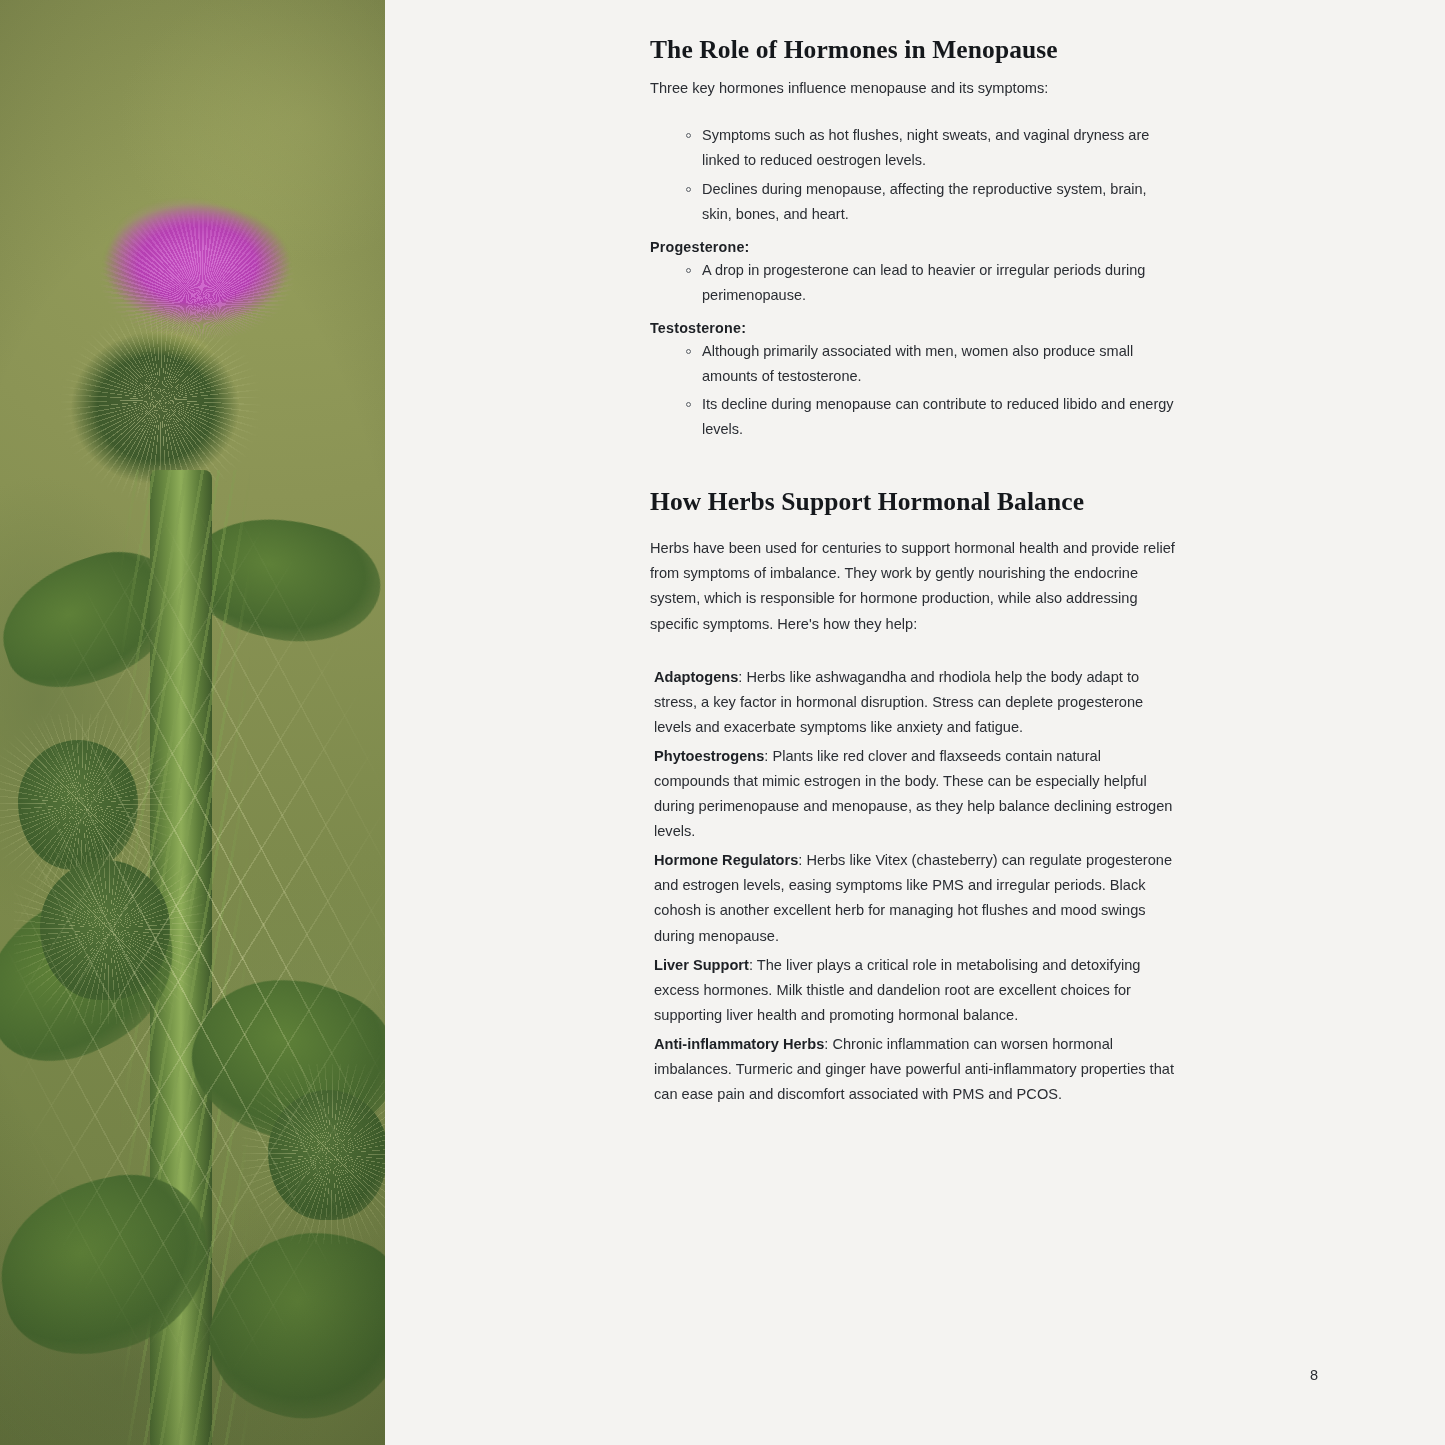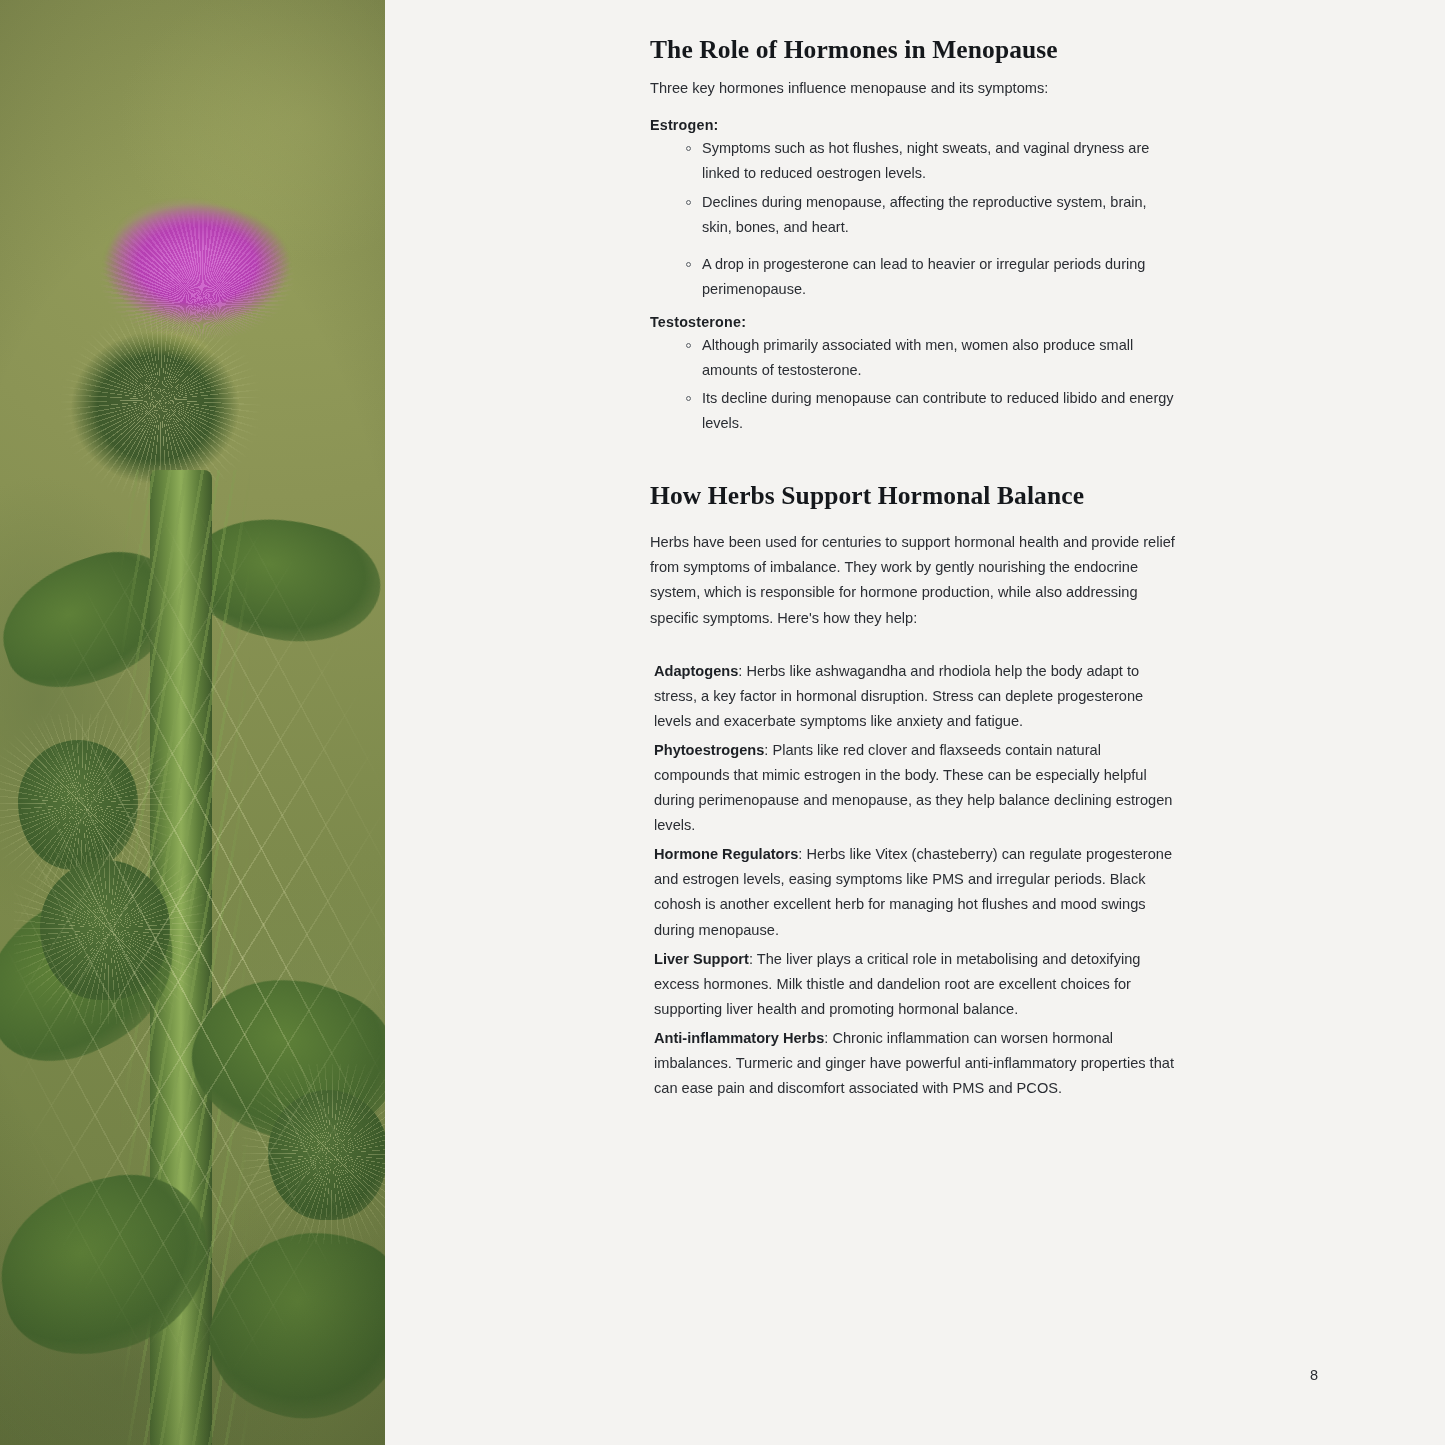"Three key hormones influence menopause" p.lead { margin-bottom: 16px -> 22px }
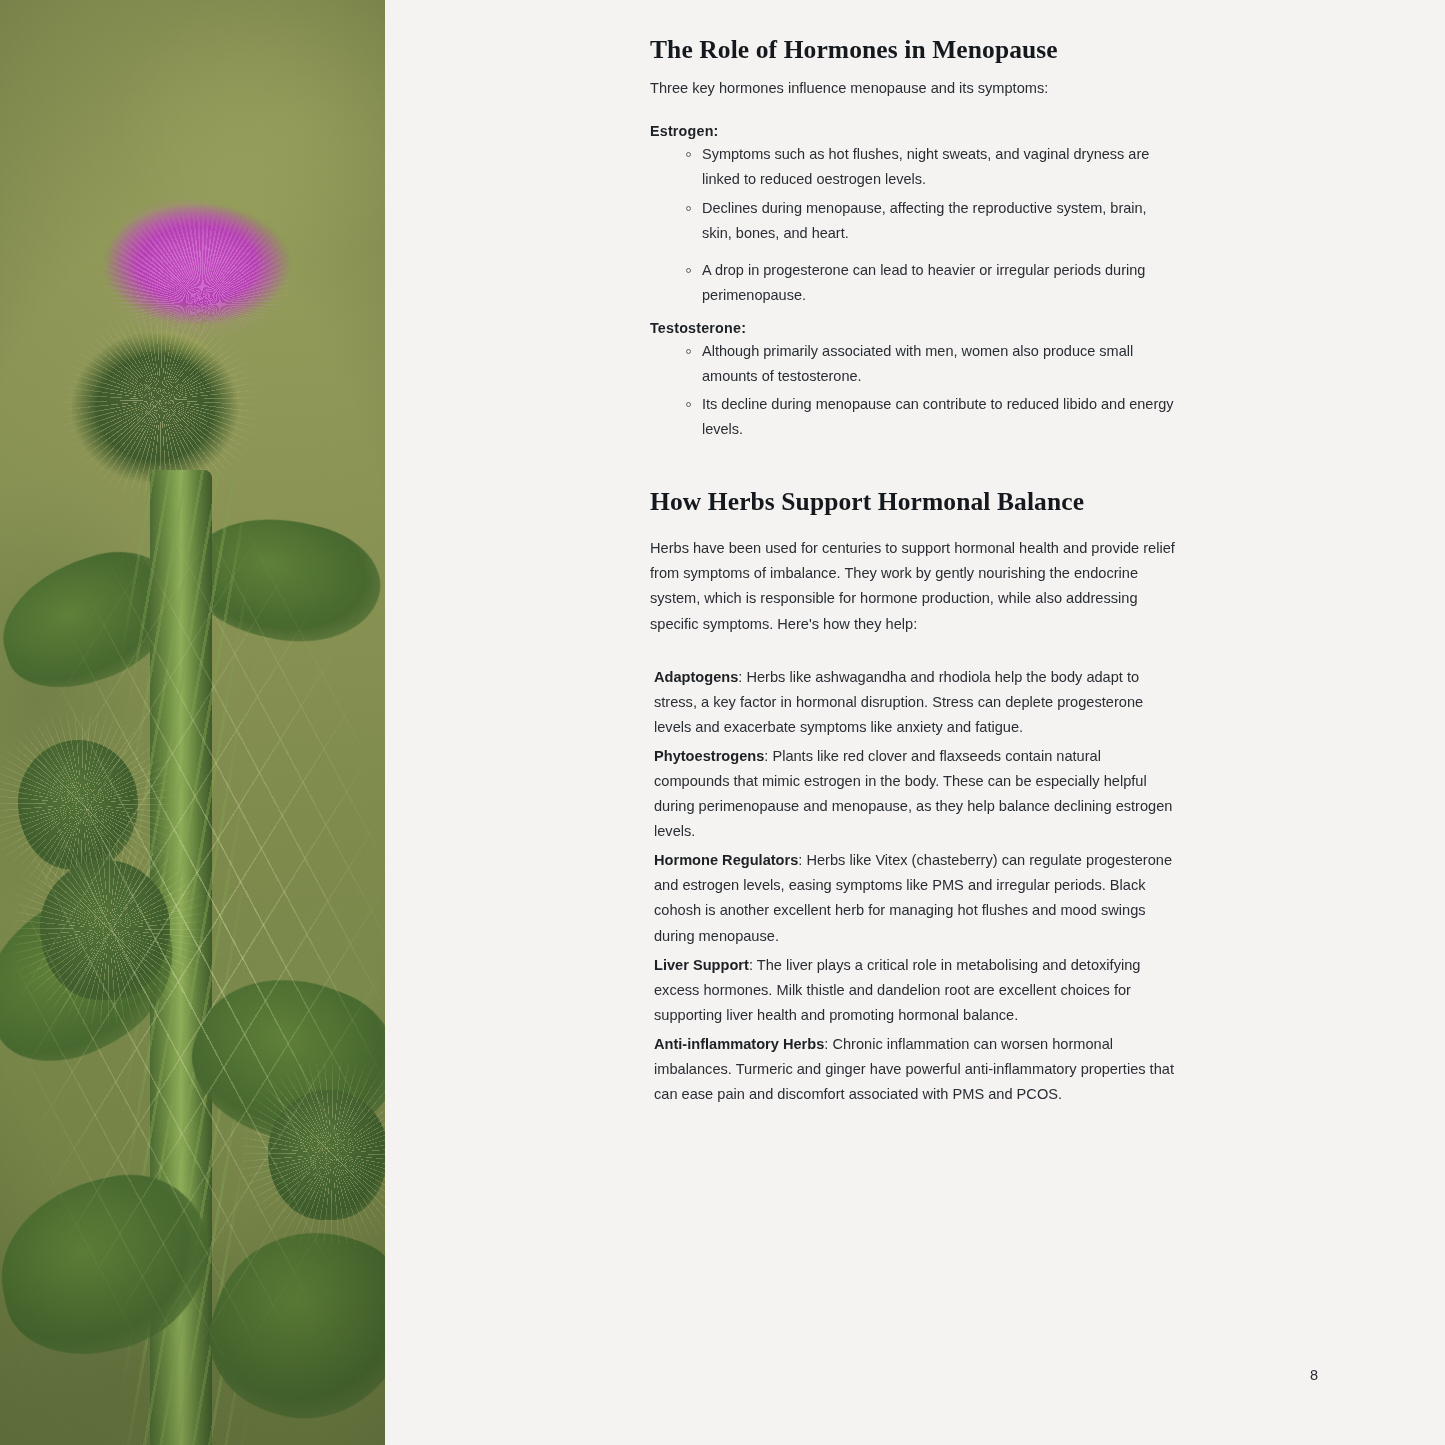"Estrogen:" p.hormone-label { html: <p> <span>Estrogen</span><span>:</span> </p> -> none }
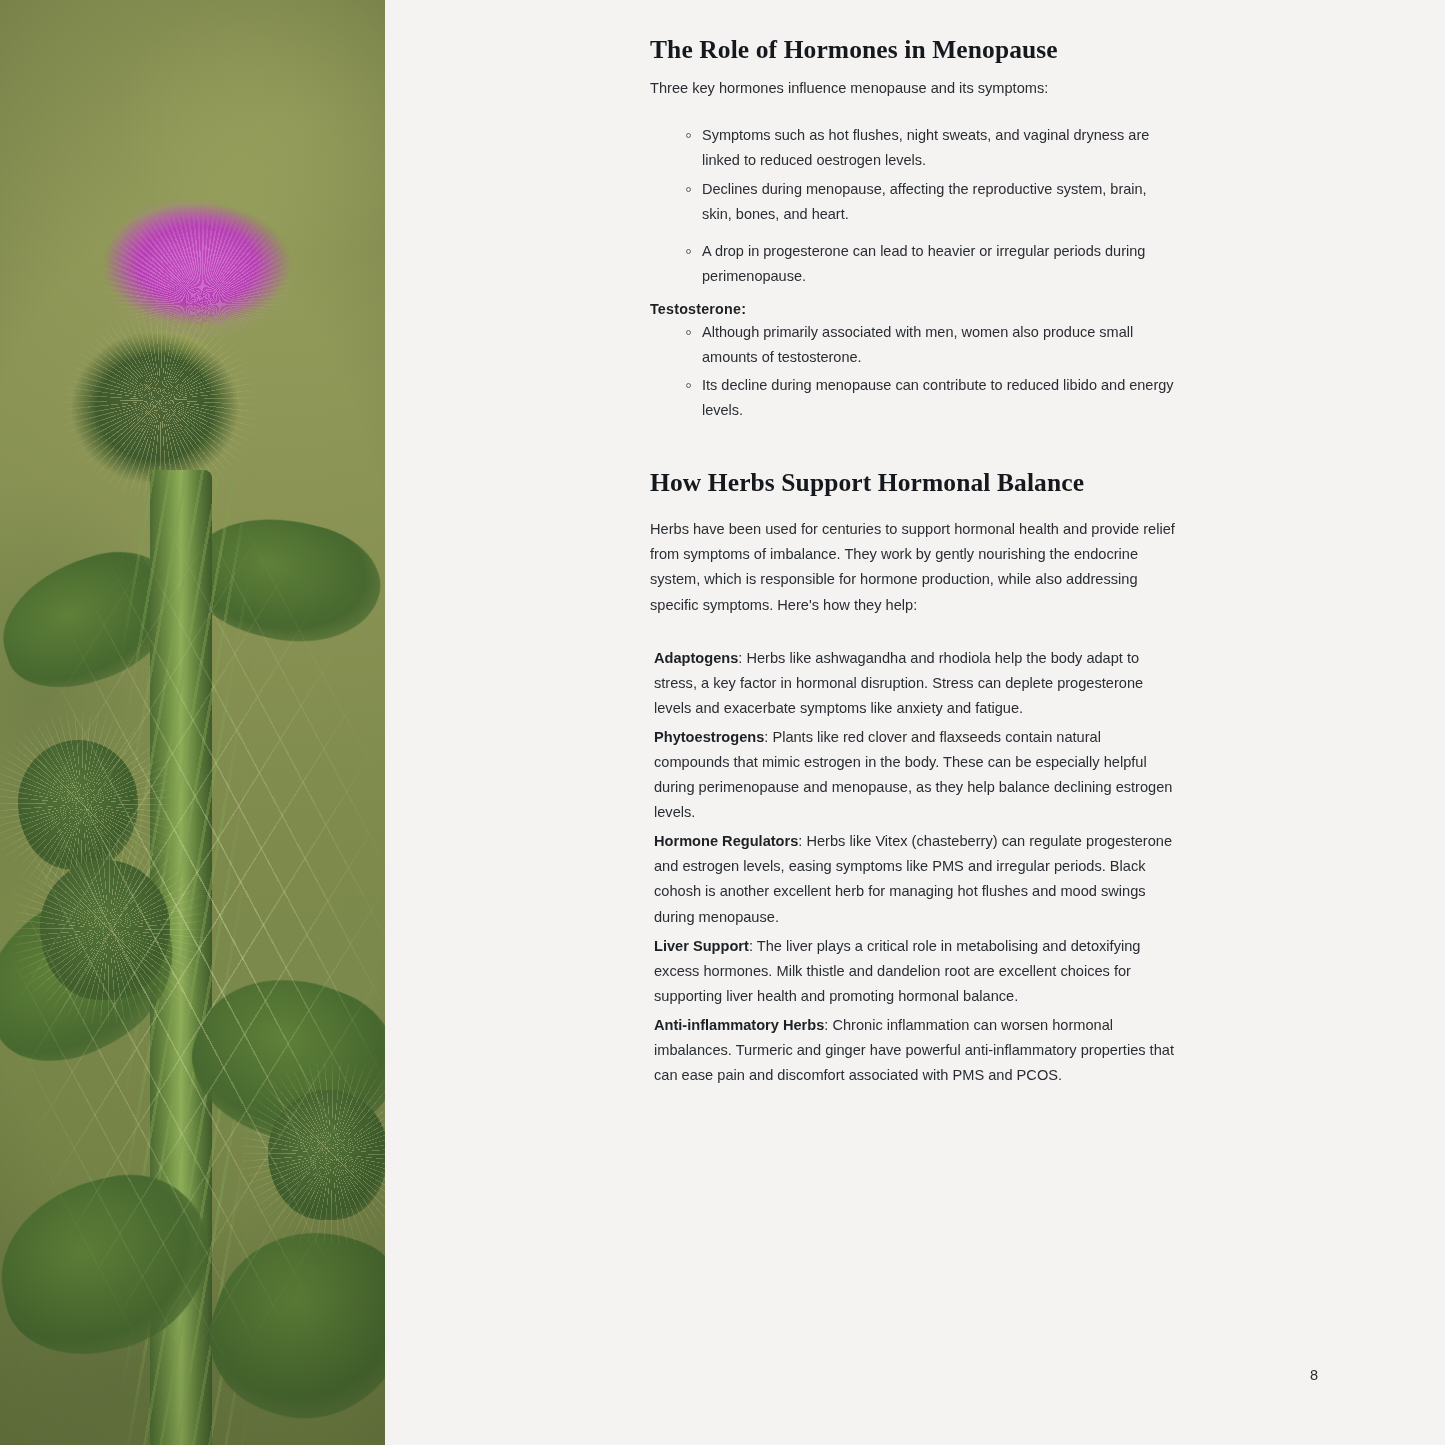"Progesterone:" p.hormone-label { html: none -> <p> <span>Progesterone</span><span>:</span> </p> }
